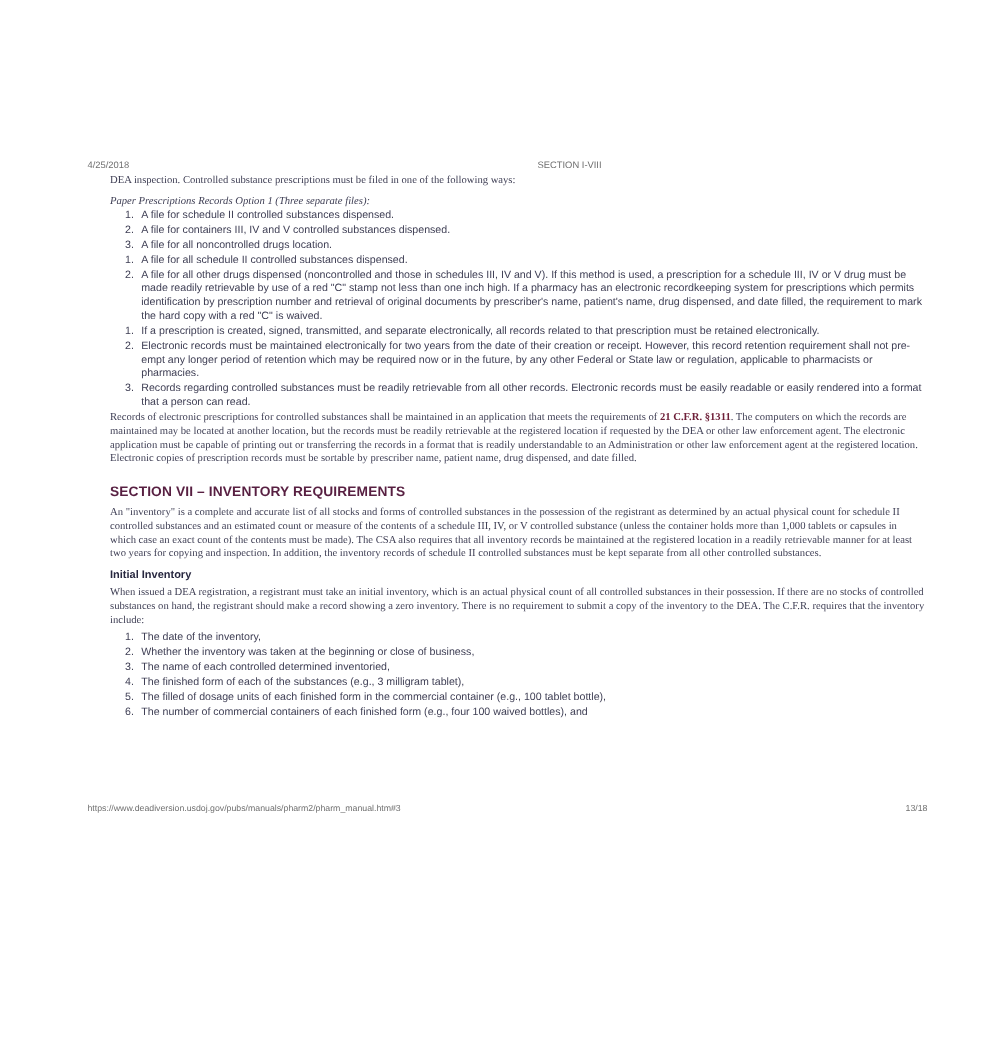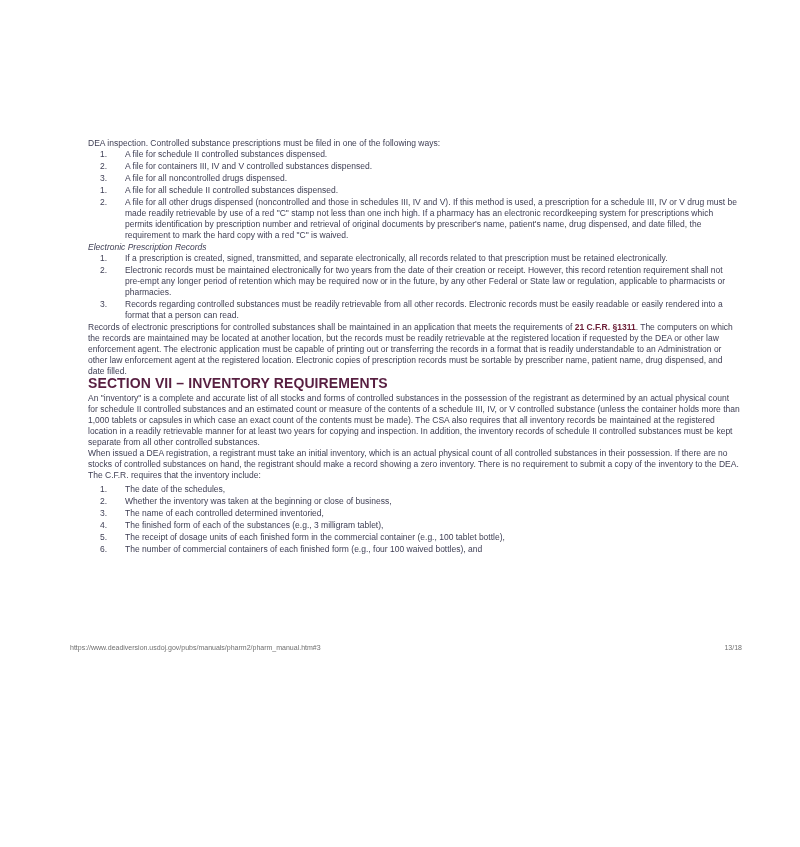"4/25/2018" div.hdr { html: none -> <div> <span>4/25/2018</span> <span>SECTION I-VIII</span> </div> }
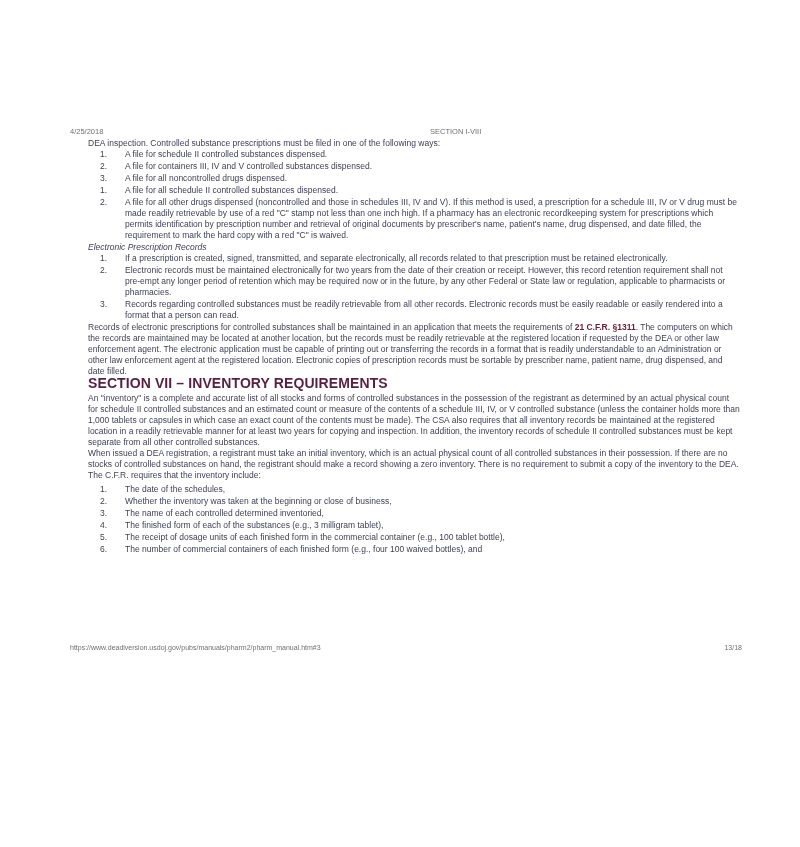"DEA inspection. Controlled substance" .content p { font-family: none -> Liberation Serif, serif }
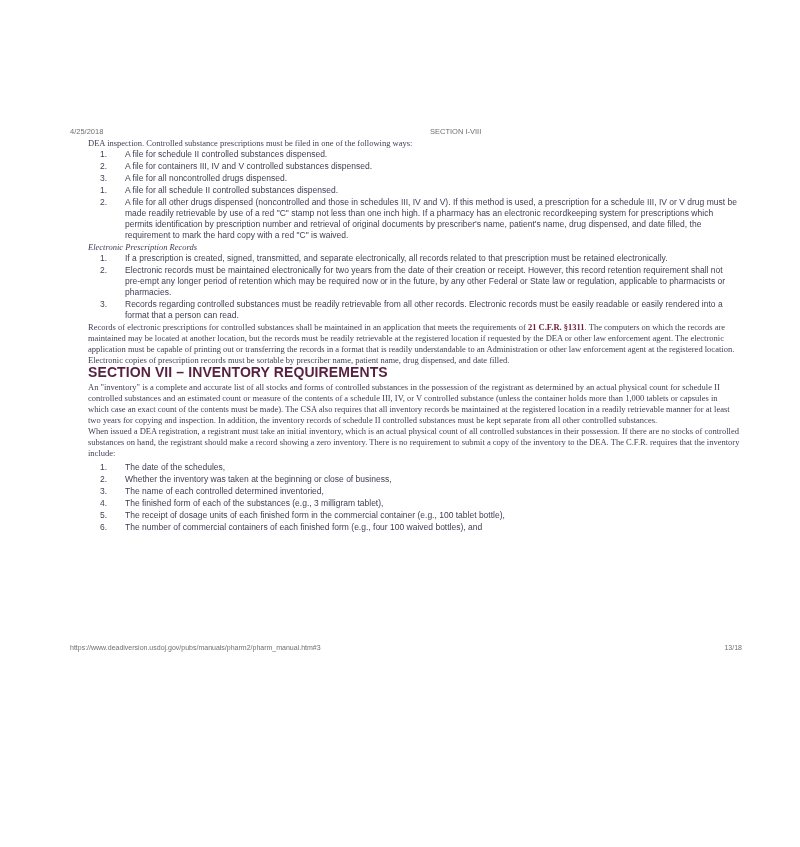"Paper Prescriptions Records Option 1" p.it-head { html: none -> <p>Paper Prescriptions Records Option 1 (Three separate files):</p> }
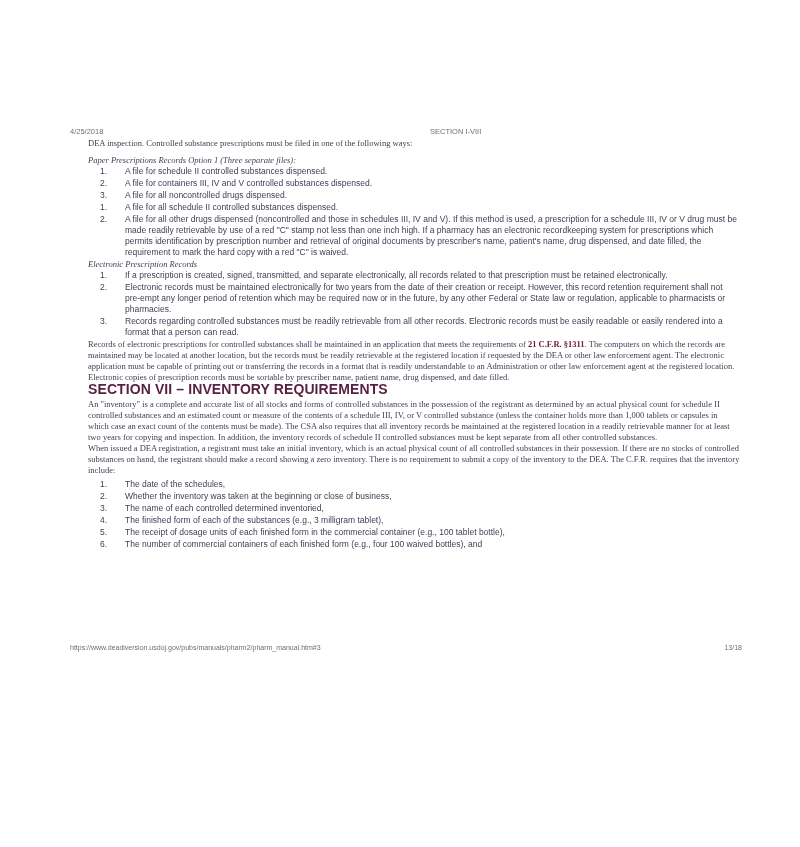"A file for schedule II" .dlist .txt { margin-left: 12px -> none }
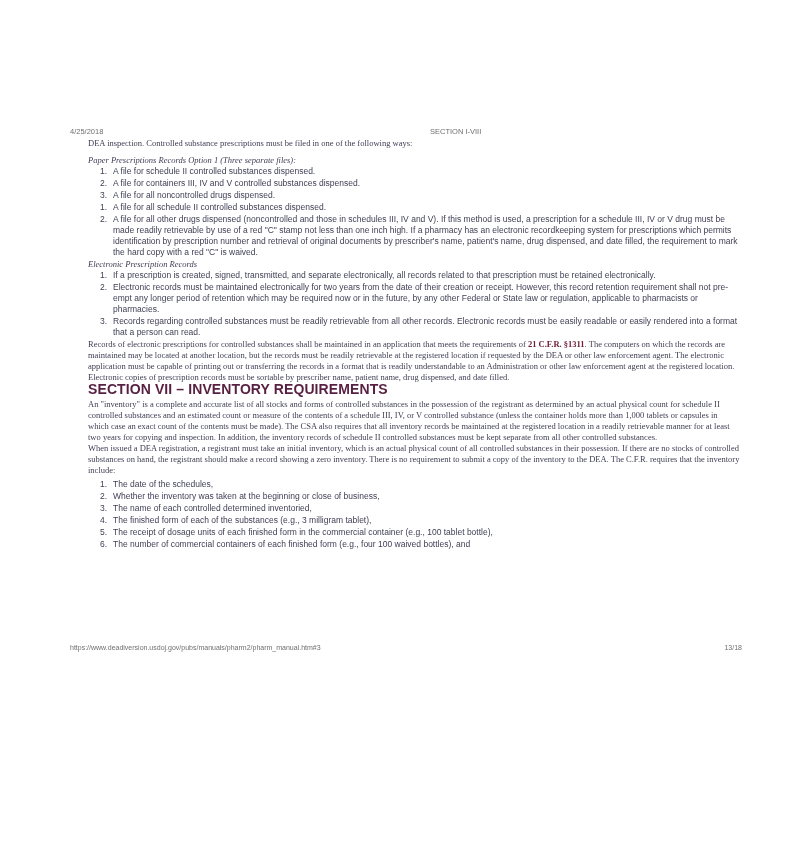"A file for all noncontrolled" span.txt { text: dispensed -> location }
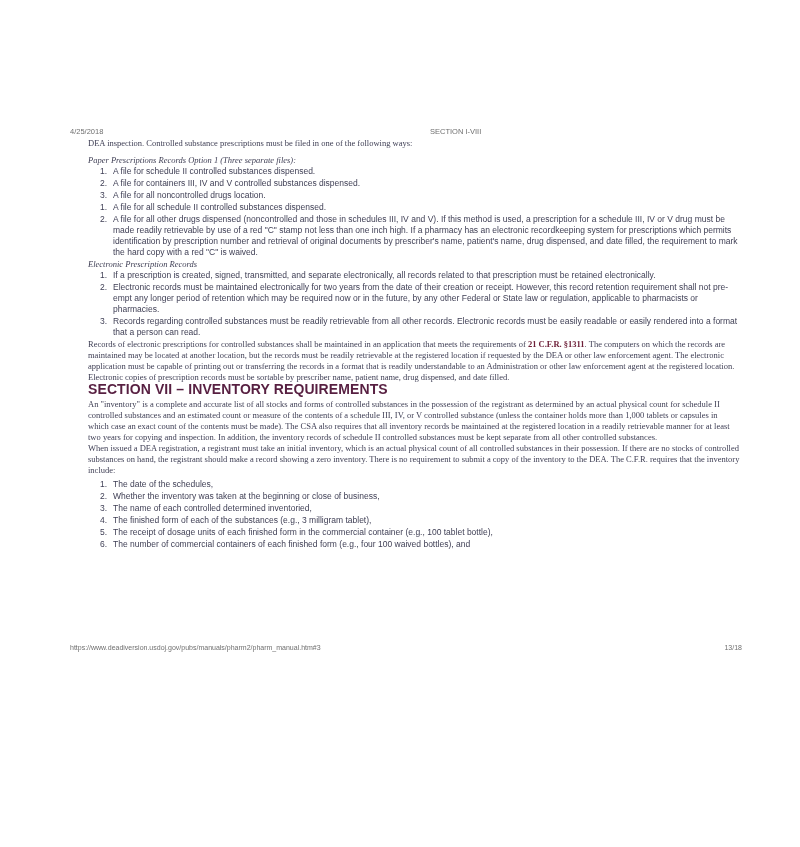"Electronic Prescription Records" p.it-head { html: <p>Electronic Prescription Records</p> -> none }
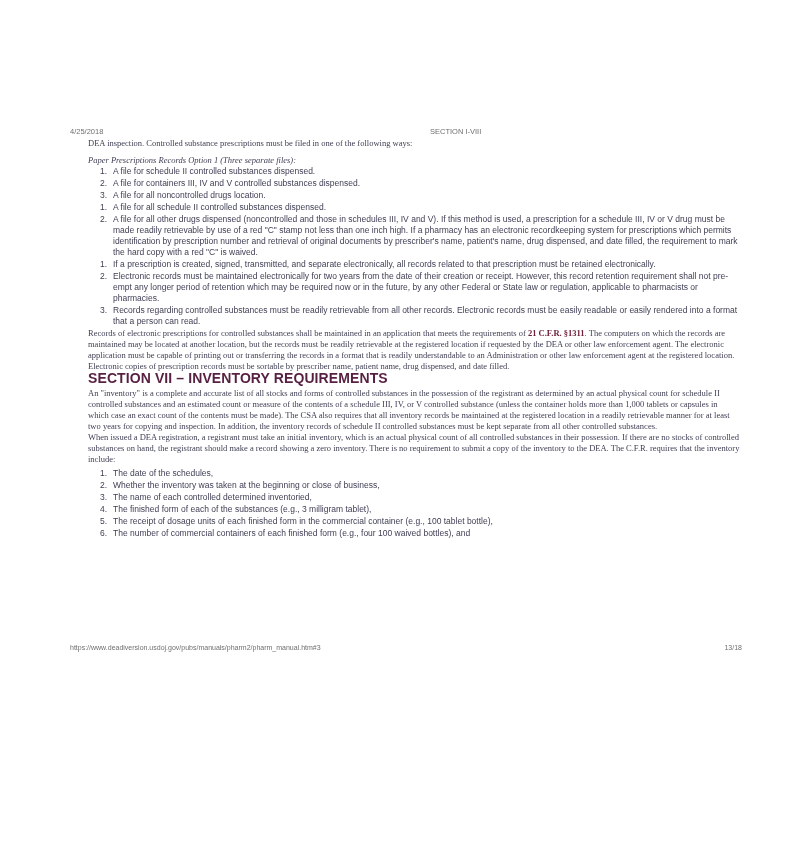"SECTION VII – INVENTORY REQUIREMENTS" .h7 { font-size: 14px -> 11px; margin: 0 0 3px 0 -> 16px 0 3px 0 }
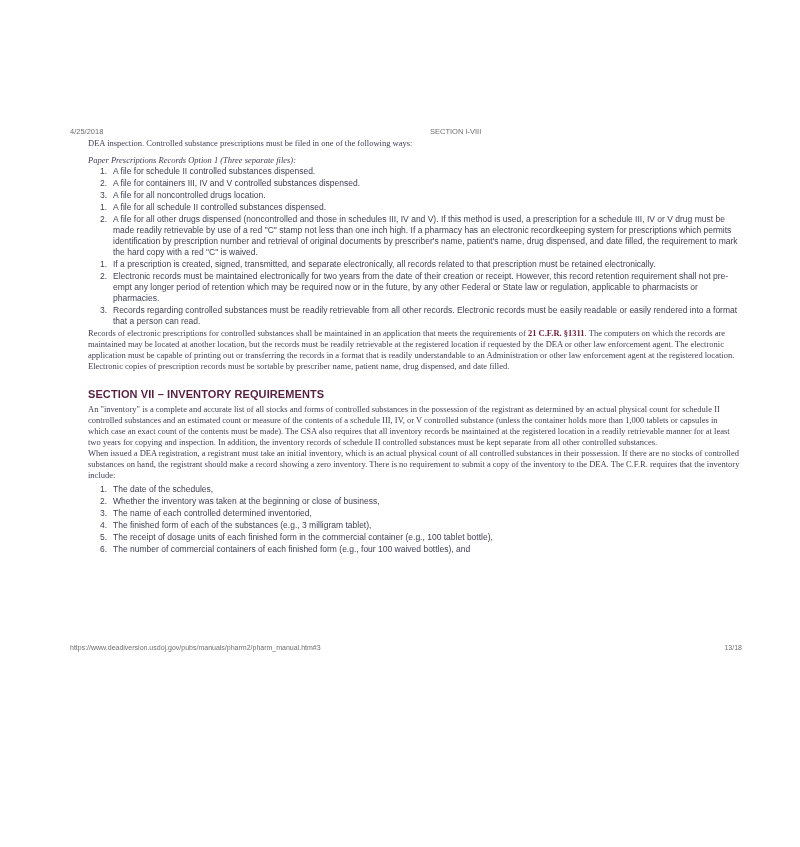"Initial Inventory" h3.sub-h { html: none -> <h3>Initial Inventory</h3> }
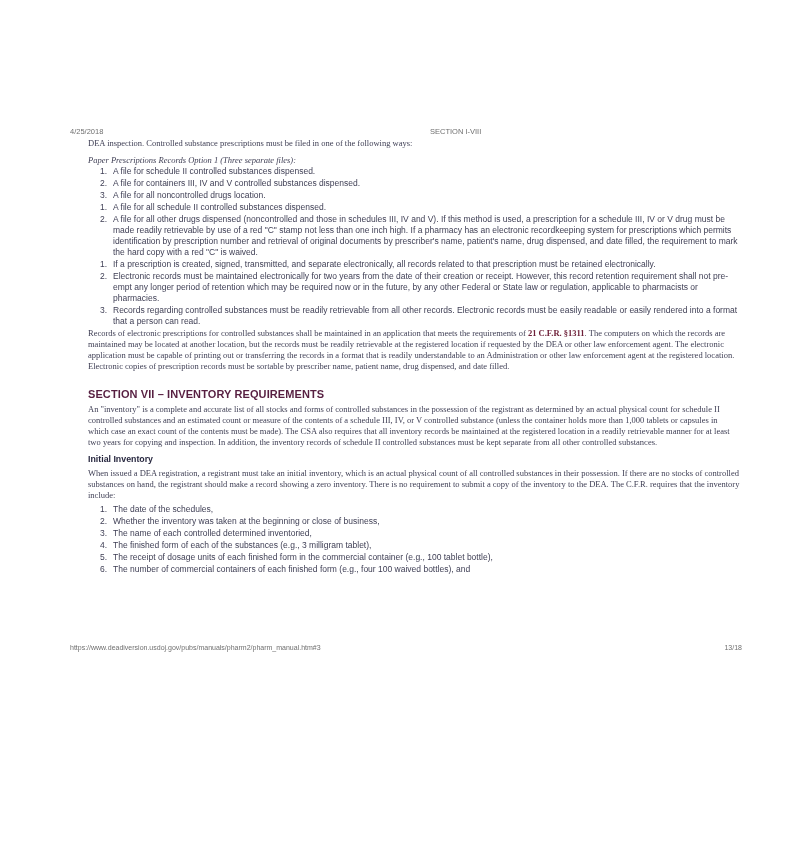"The date of the schedules," span.txt { text: schedules -> inventory }
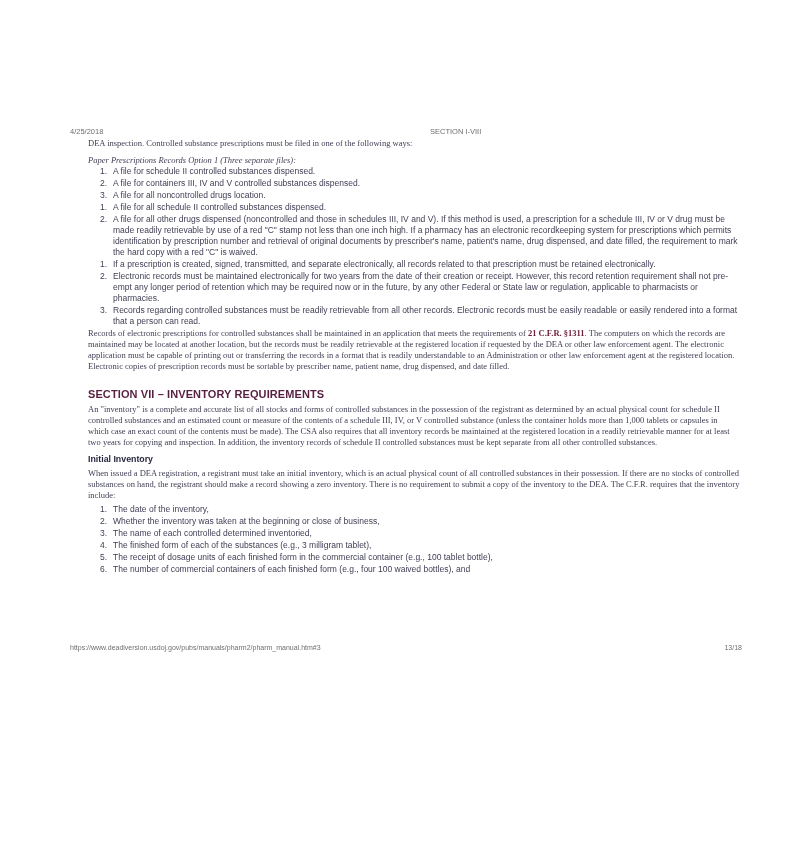"The receipt of dosage units" span.txt { text: receipt -> filled }
